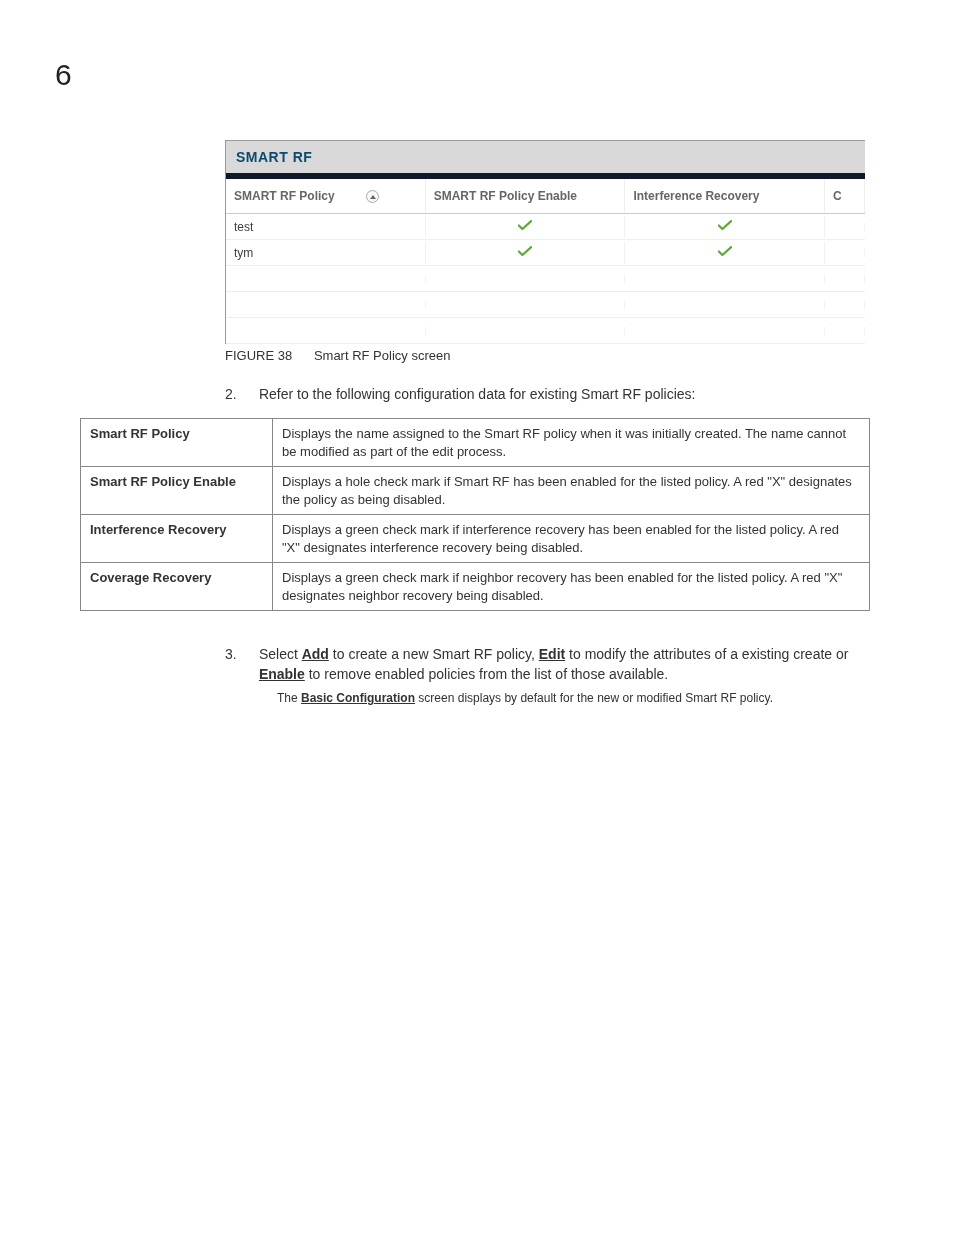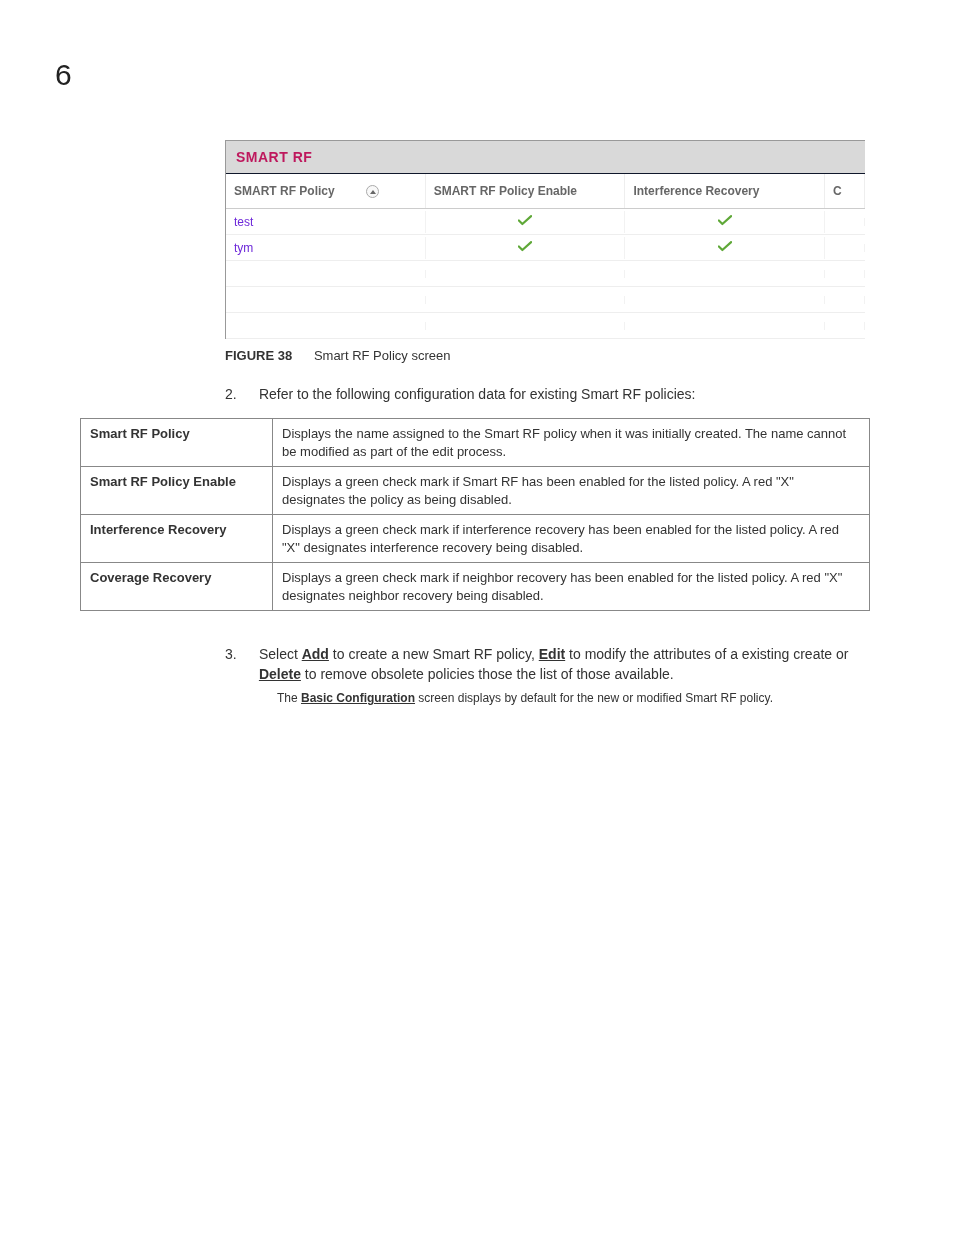"SMART RF" .screenshot-title { border-bottom: 1px solid #0f172a -> 6px solid #0f172a; color: #be185d -> #0c4a6e }
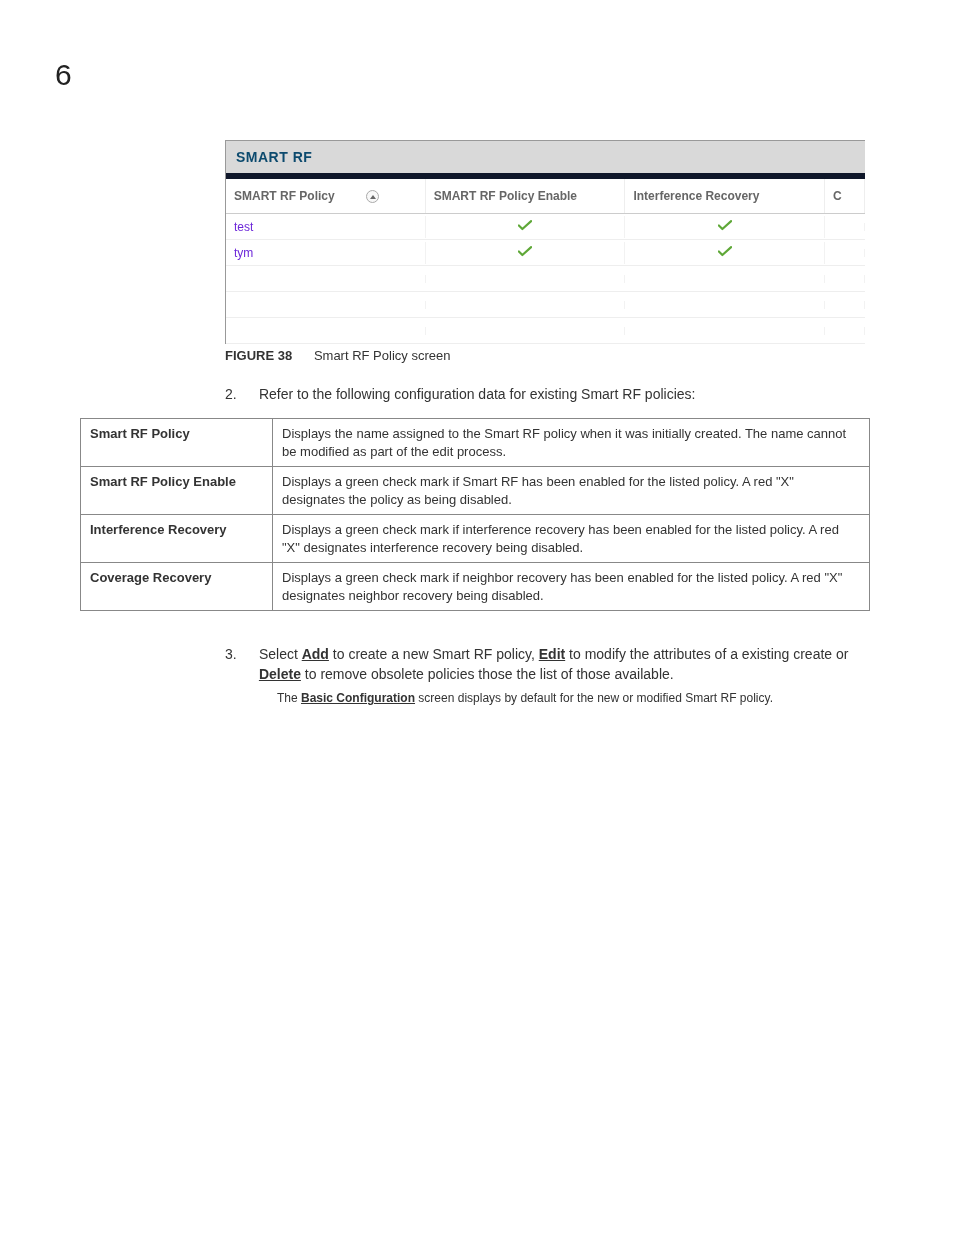"test" .screenshot-data-cell { color: #6d28d9 -> #404040 }
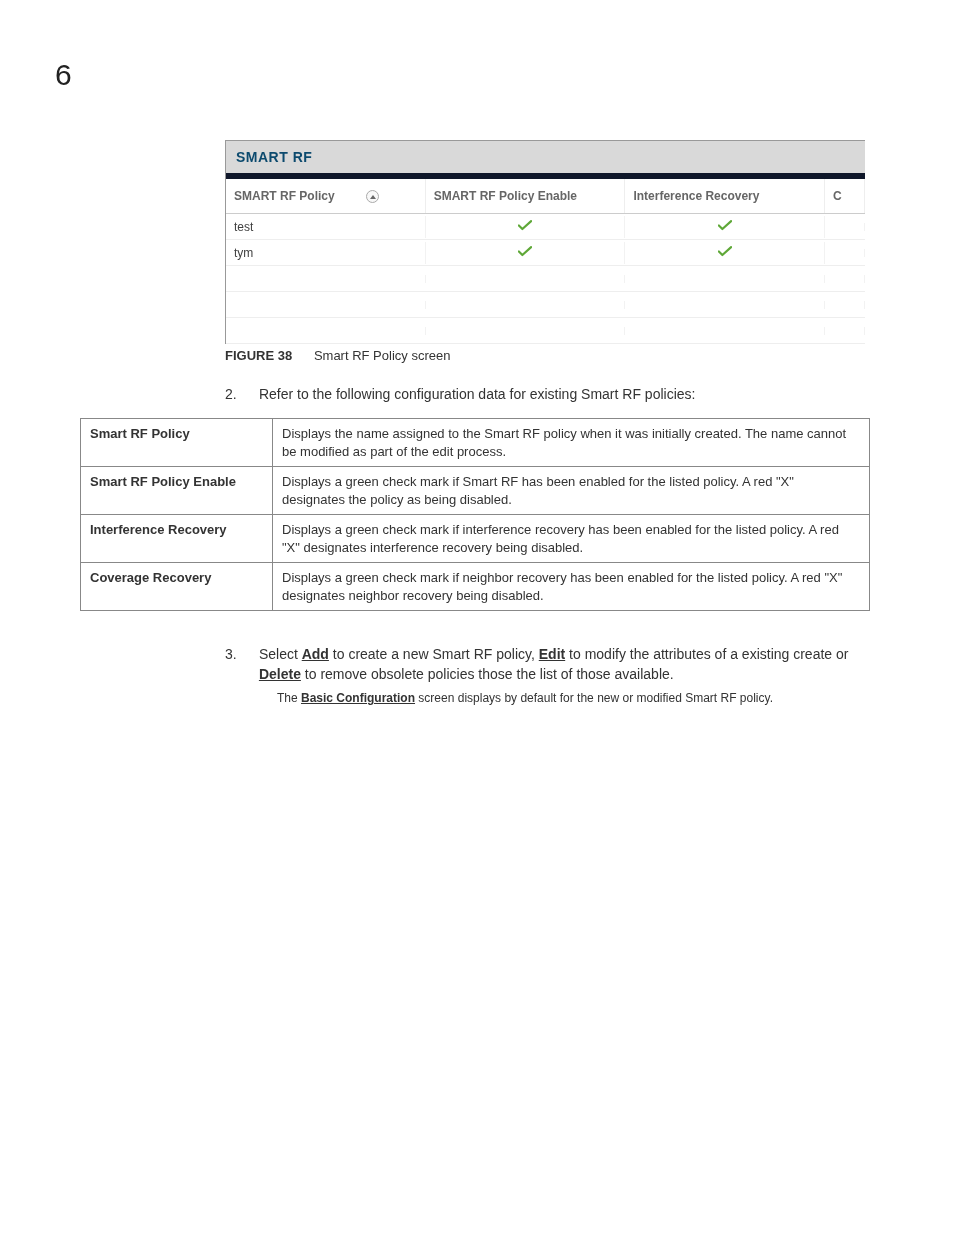"FIGURE 38" .figure-label { font-weight: bold -> normal }
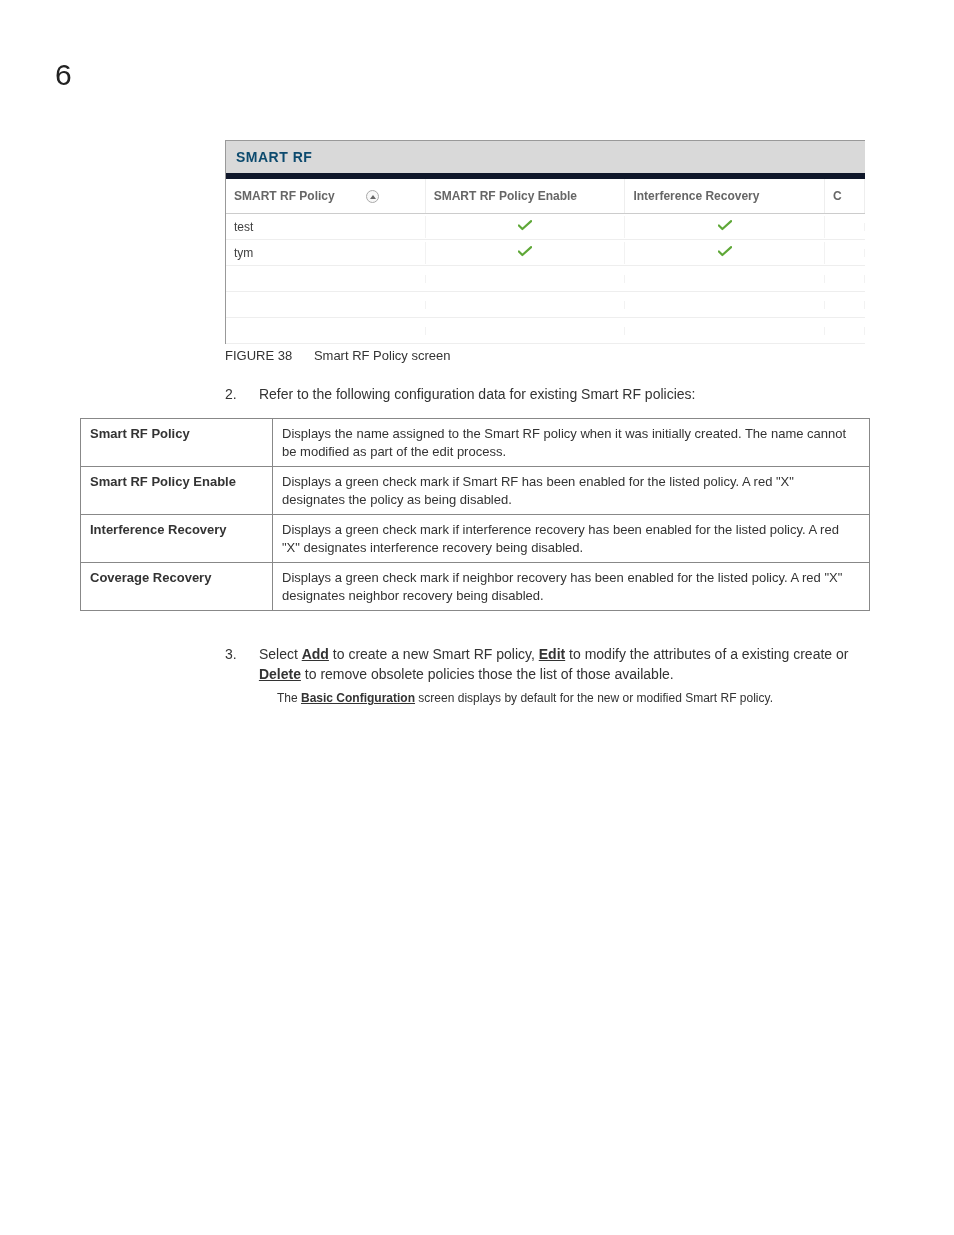"Displays a green check mark if Smart" td { text: green -> hole }
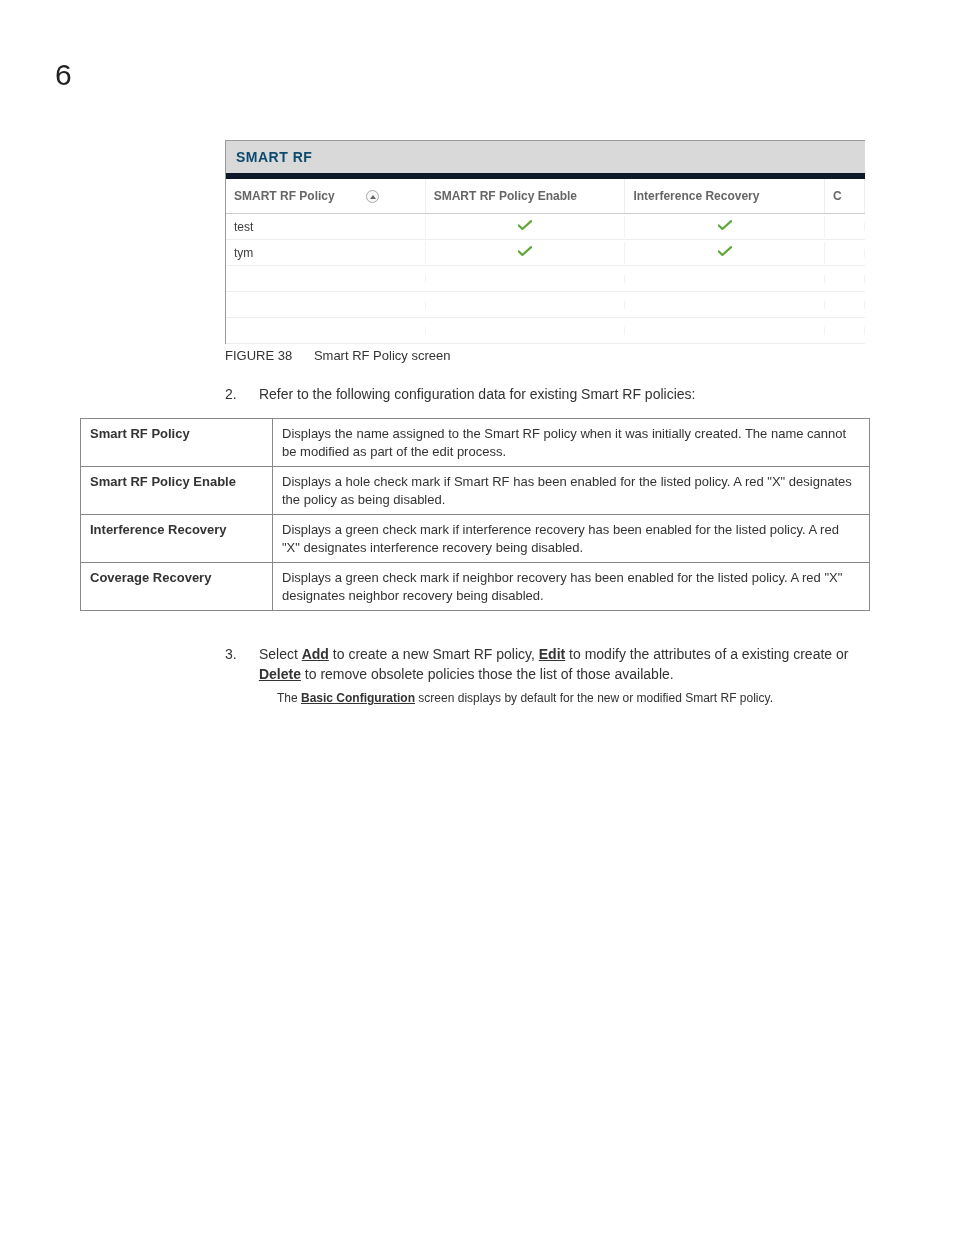"Delete" span.bold { text: Delete -> Enable }
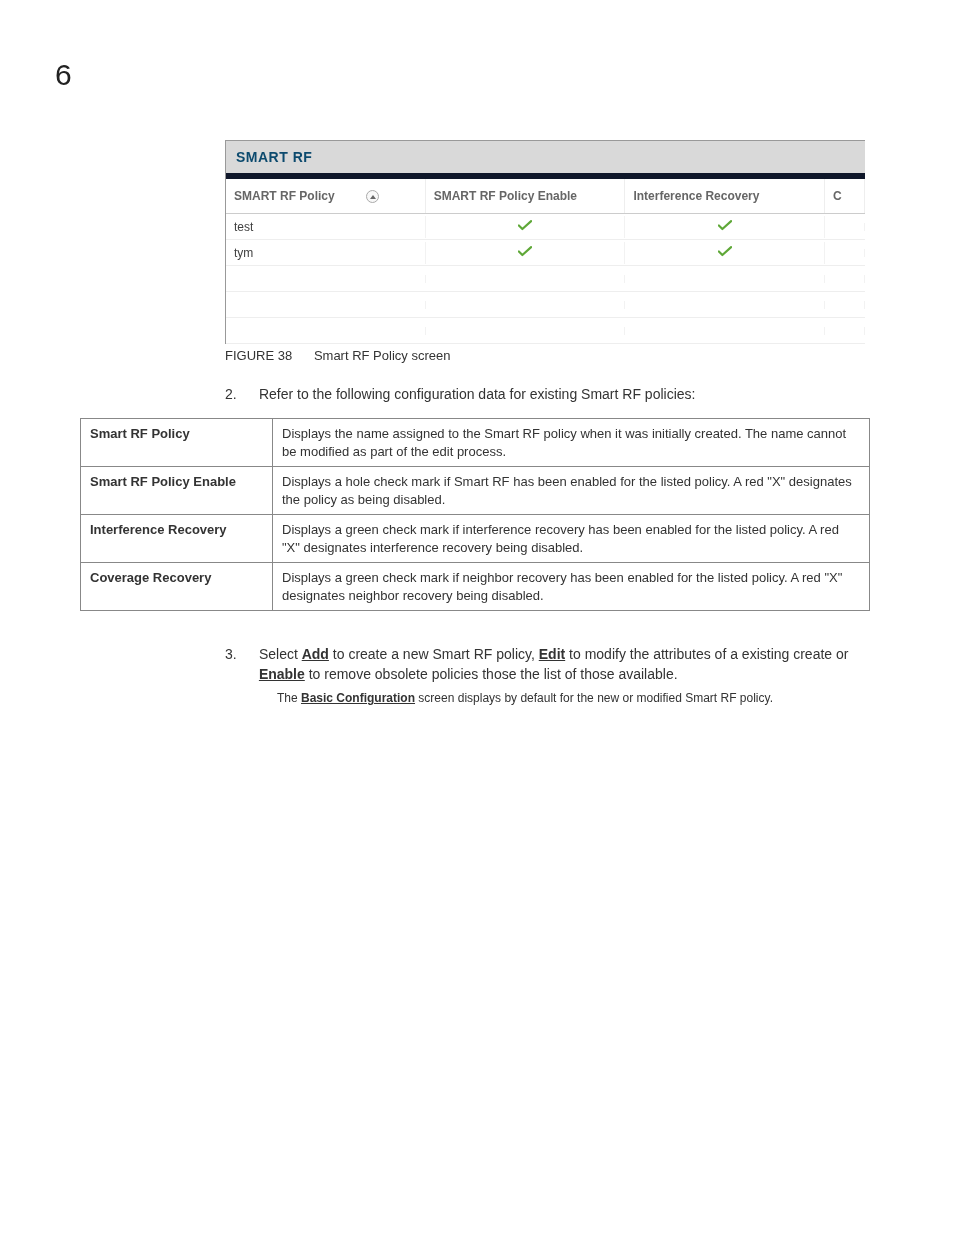"to remove obsolete policies those" span { text: obsolete policies those -> enabled policies from }
